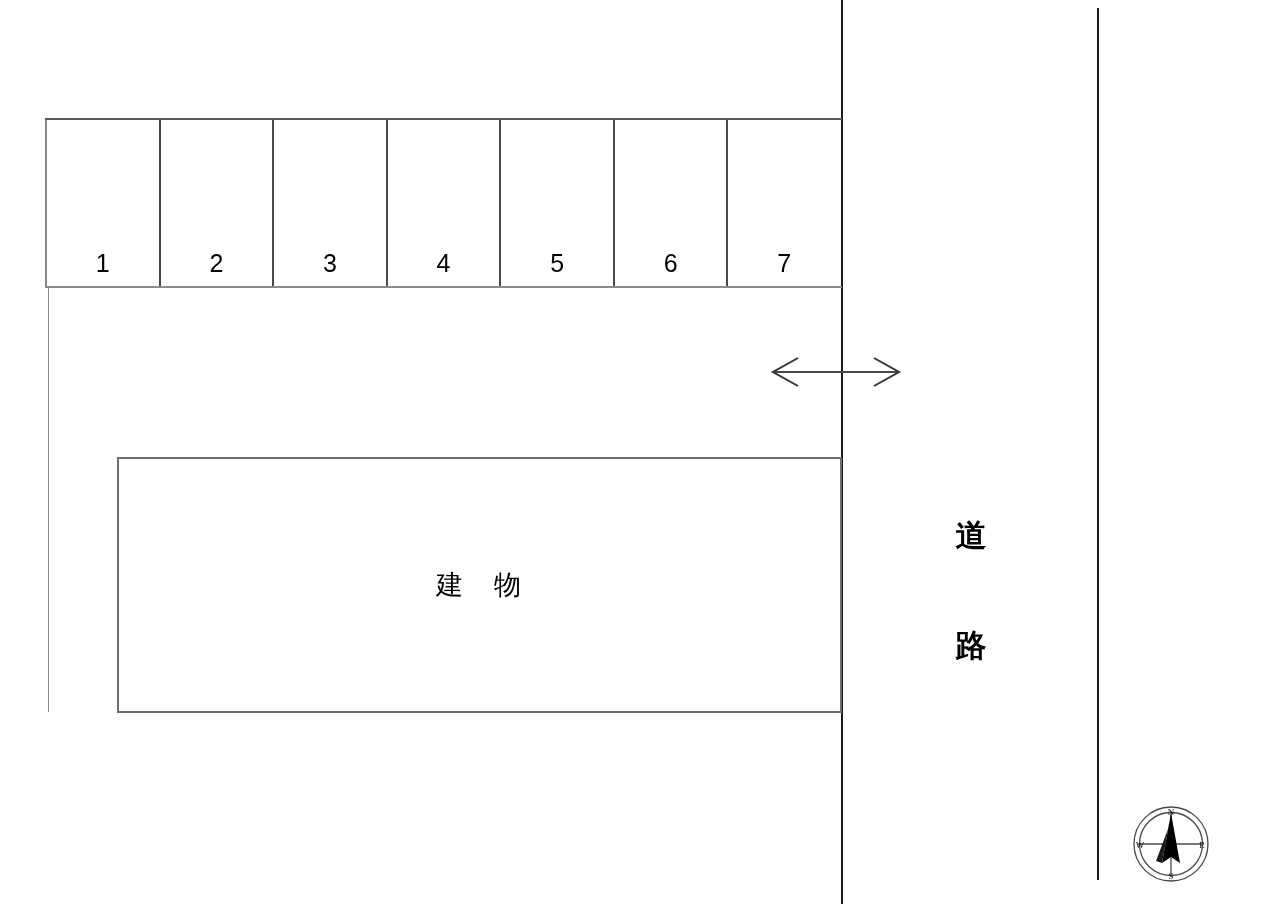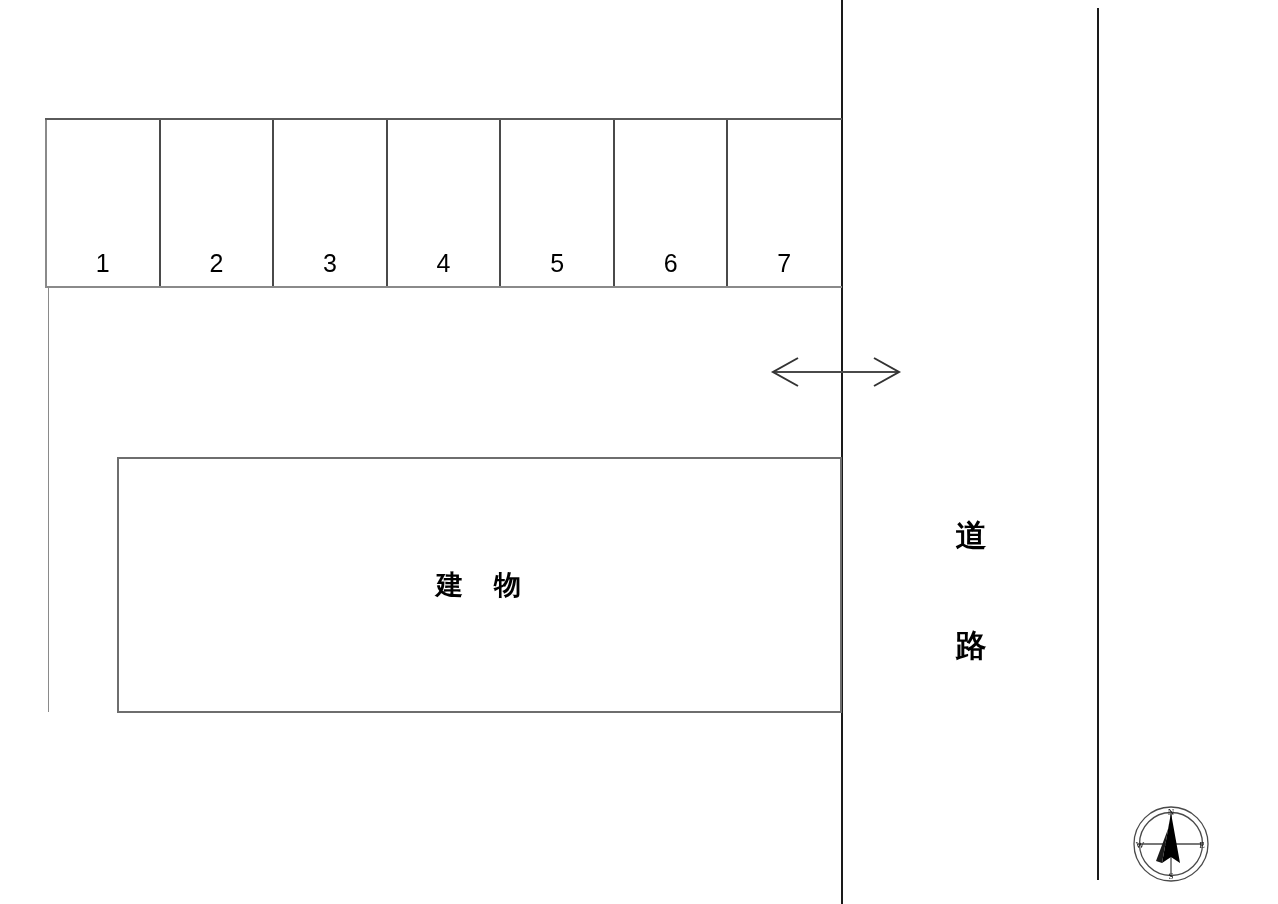"建 物" #building-label { font-weight: 700 -> 400 }
